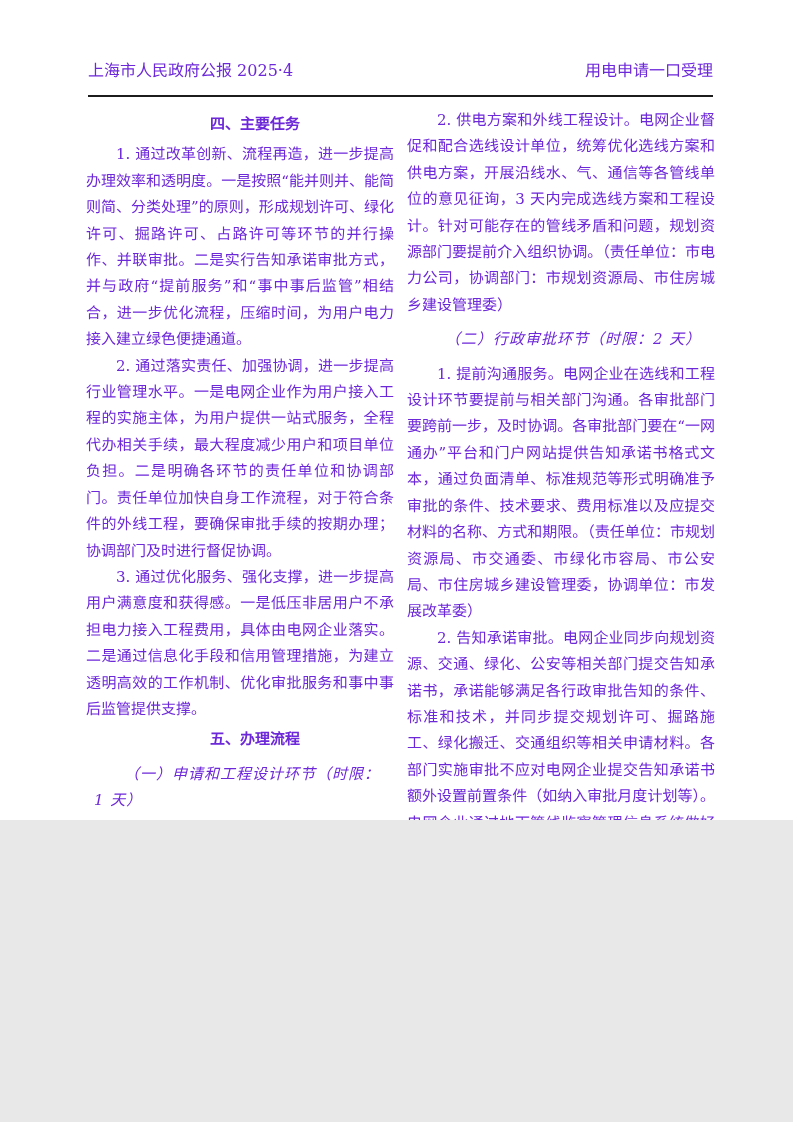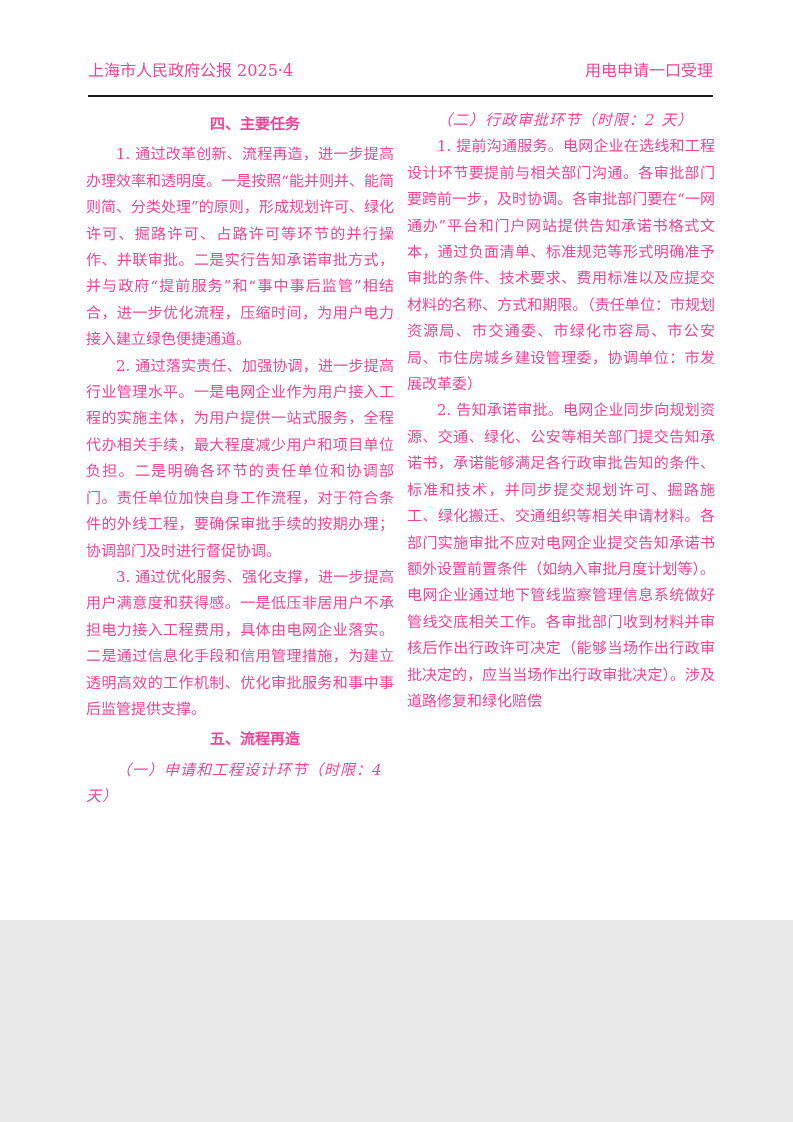"上海市人民政府公报 2025·4" .page { color: #ec4899 -> #6d28d9; height: 920px -> 820px }
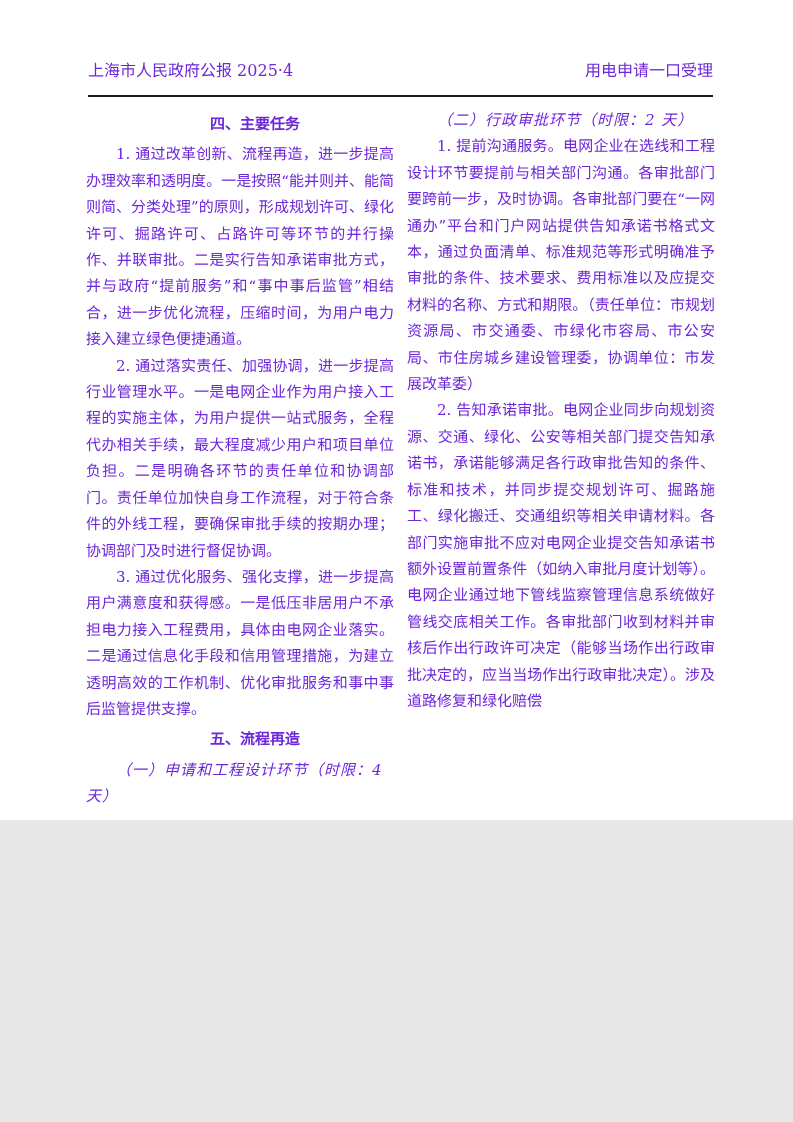"2. 供电方案和外线工程设计。电网企业督促和配合选线设计单位，统筹优化选线方案和供电方案，开展沿线水、气、通信等各管线单位的意见征询，3" p.body { html: none -> <p>2. 供电方案和外线工程设计。电网企业督促和配合选线设计单位，统筹优化选线方案和供电方案，开展沿线水、气、通信等各管线单位的意见征询，3 天内完成选线方案和工程设计。针对可能存在的管线矛盾和问题，规划资源部门要提前介入组织协调。（责任单位：市电力公司，协调部门：市规划资源局、市住房城乡建设管理委）</p> }
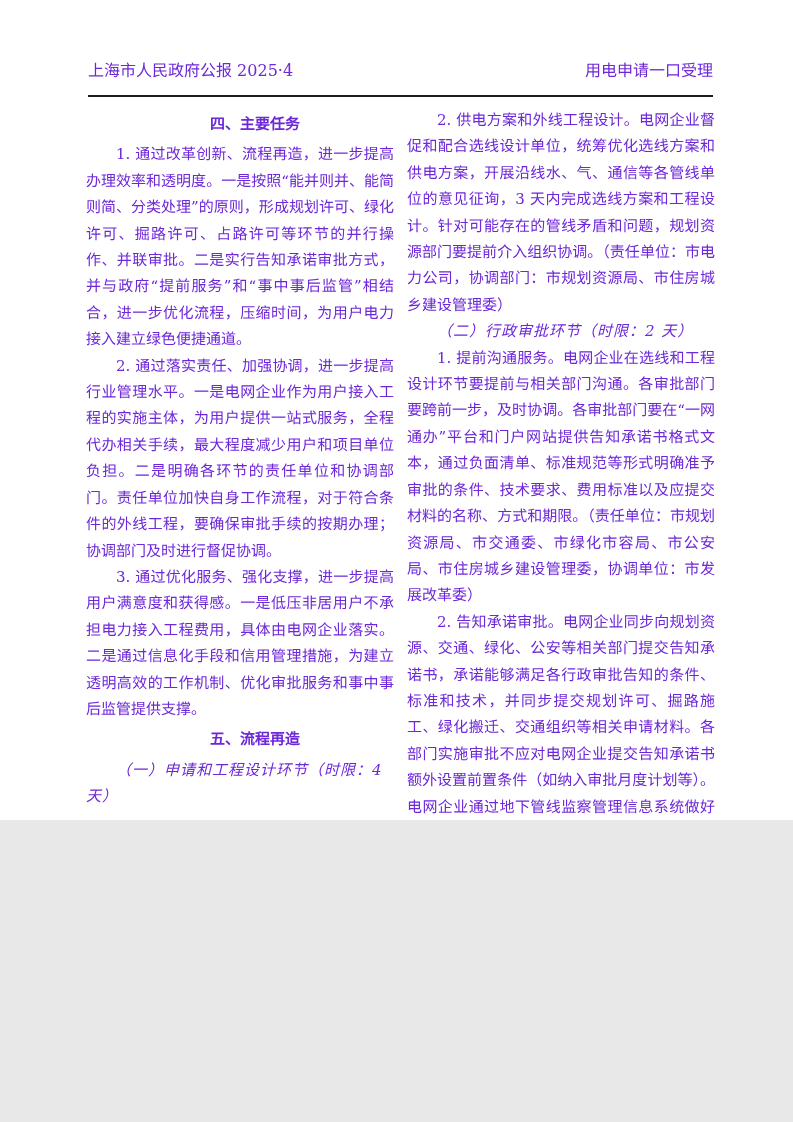"（二）行政审批环节（时限：2 天）" .subheading { margin: 0 -> 8px }
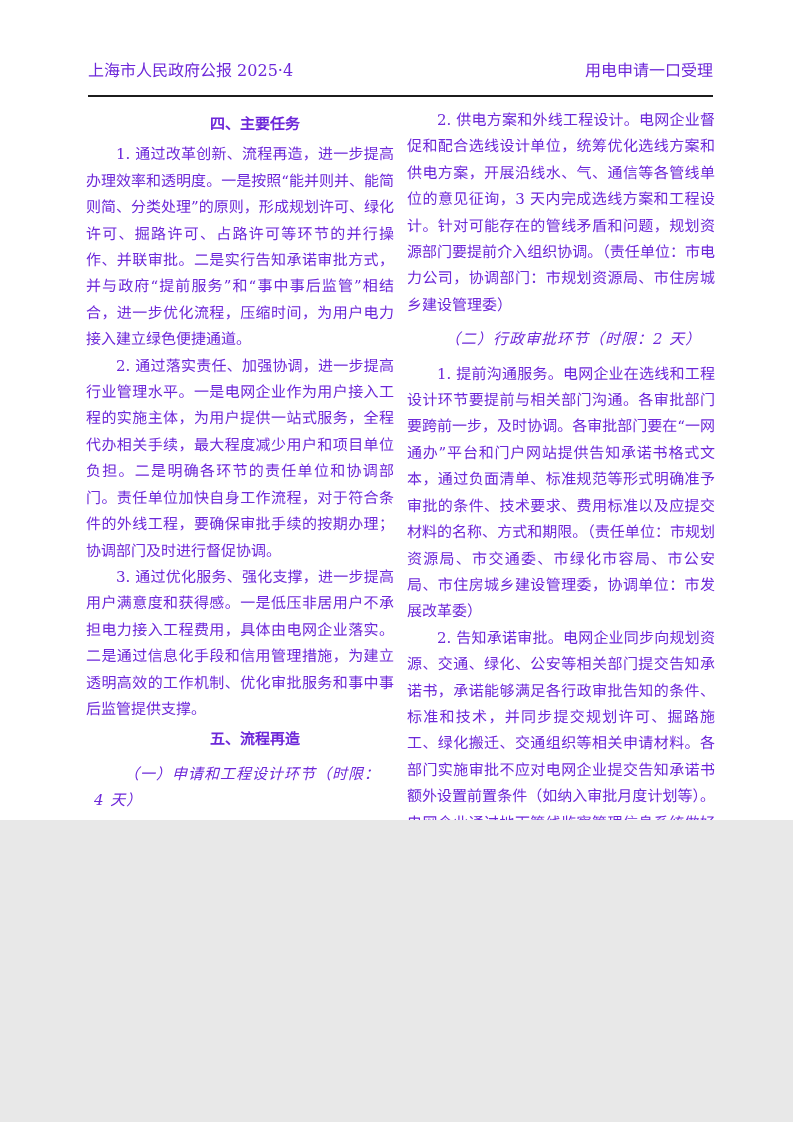"五、流程再造" h3.heading { text: 流程再造 -> 办理流程 }
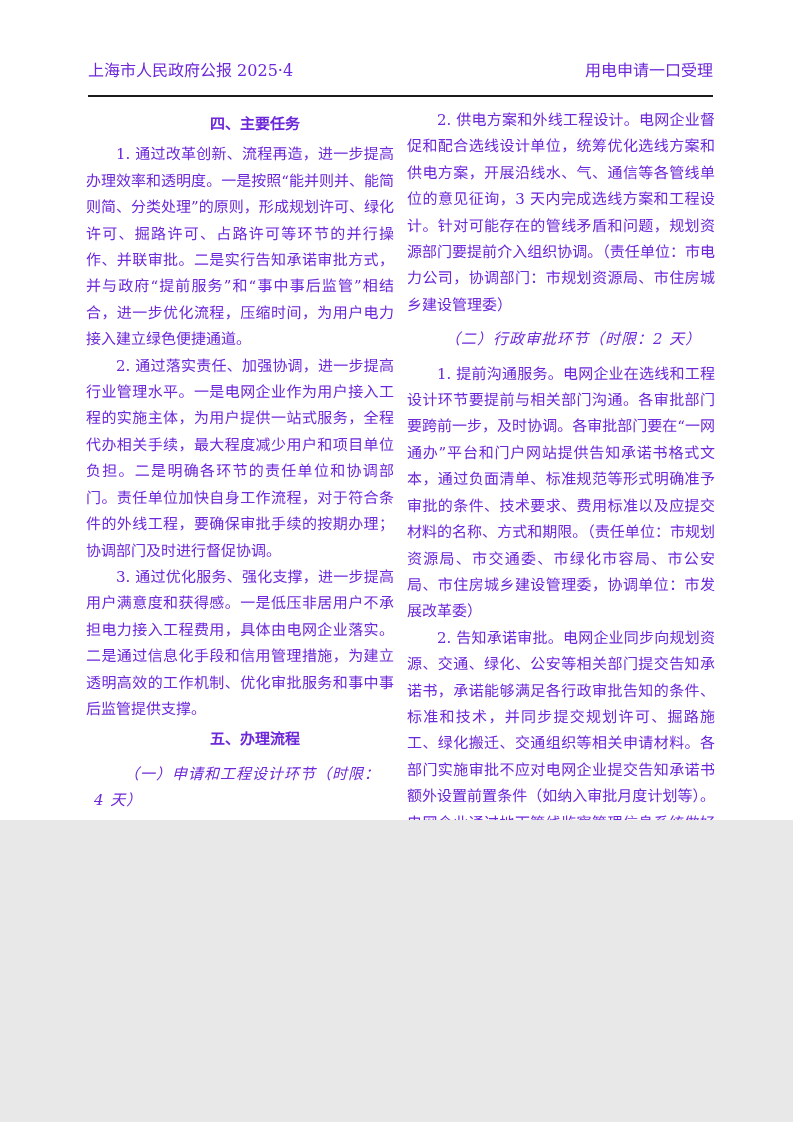"（一）申请和工程设计环节（时限：4 天）" p.subheading { text: 4 -> 1 }
